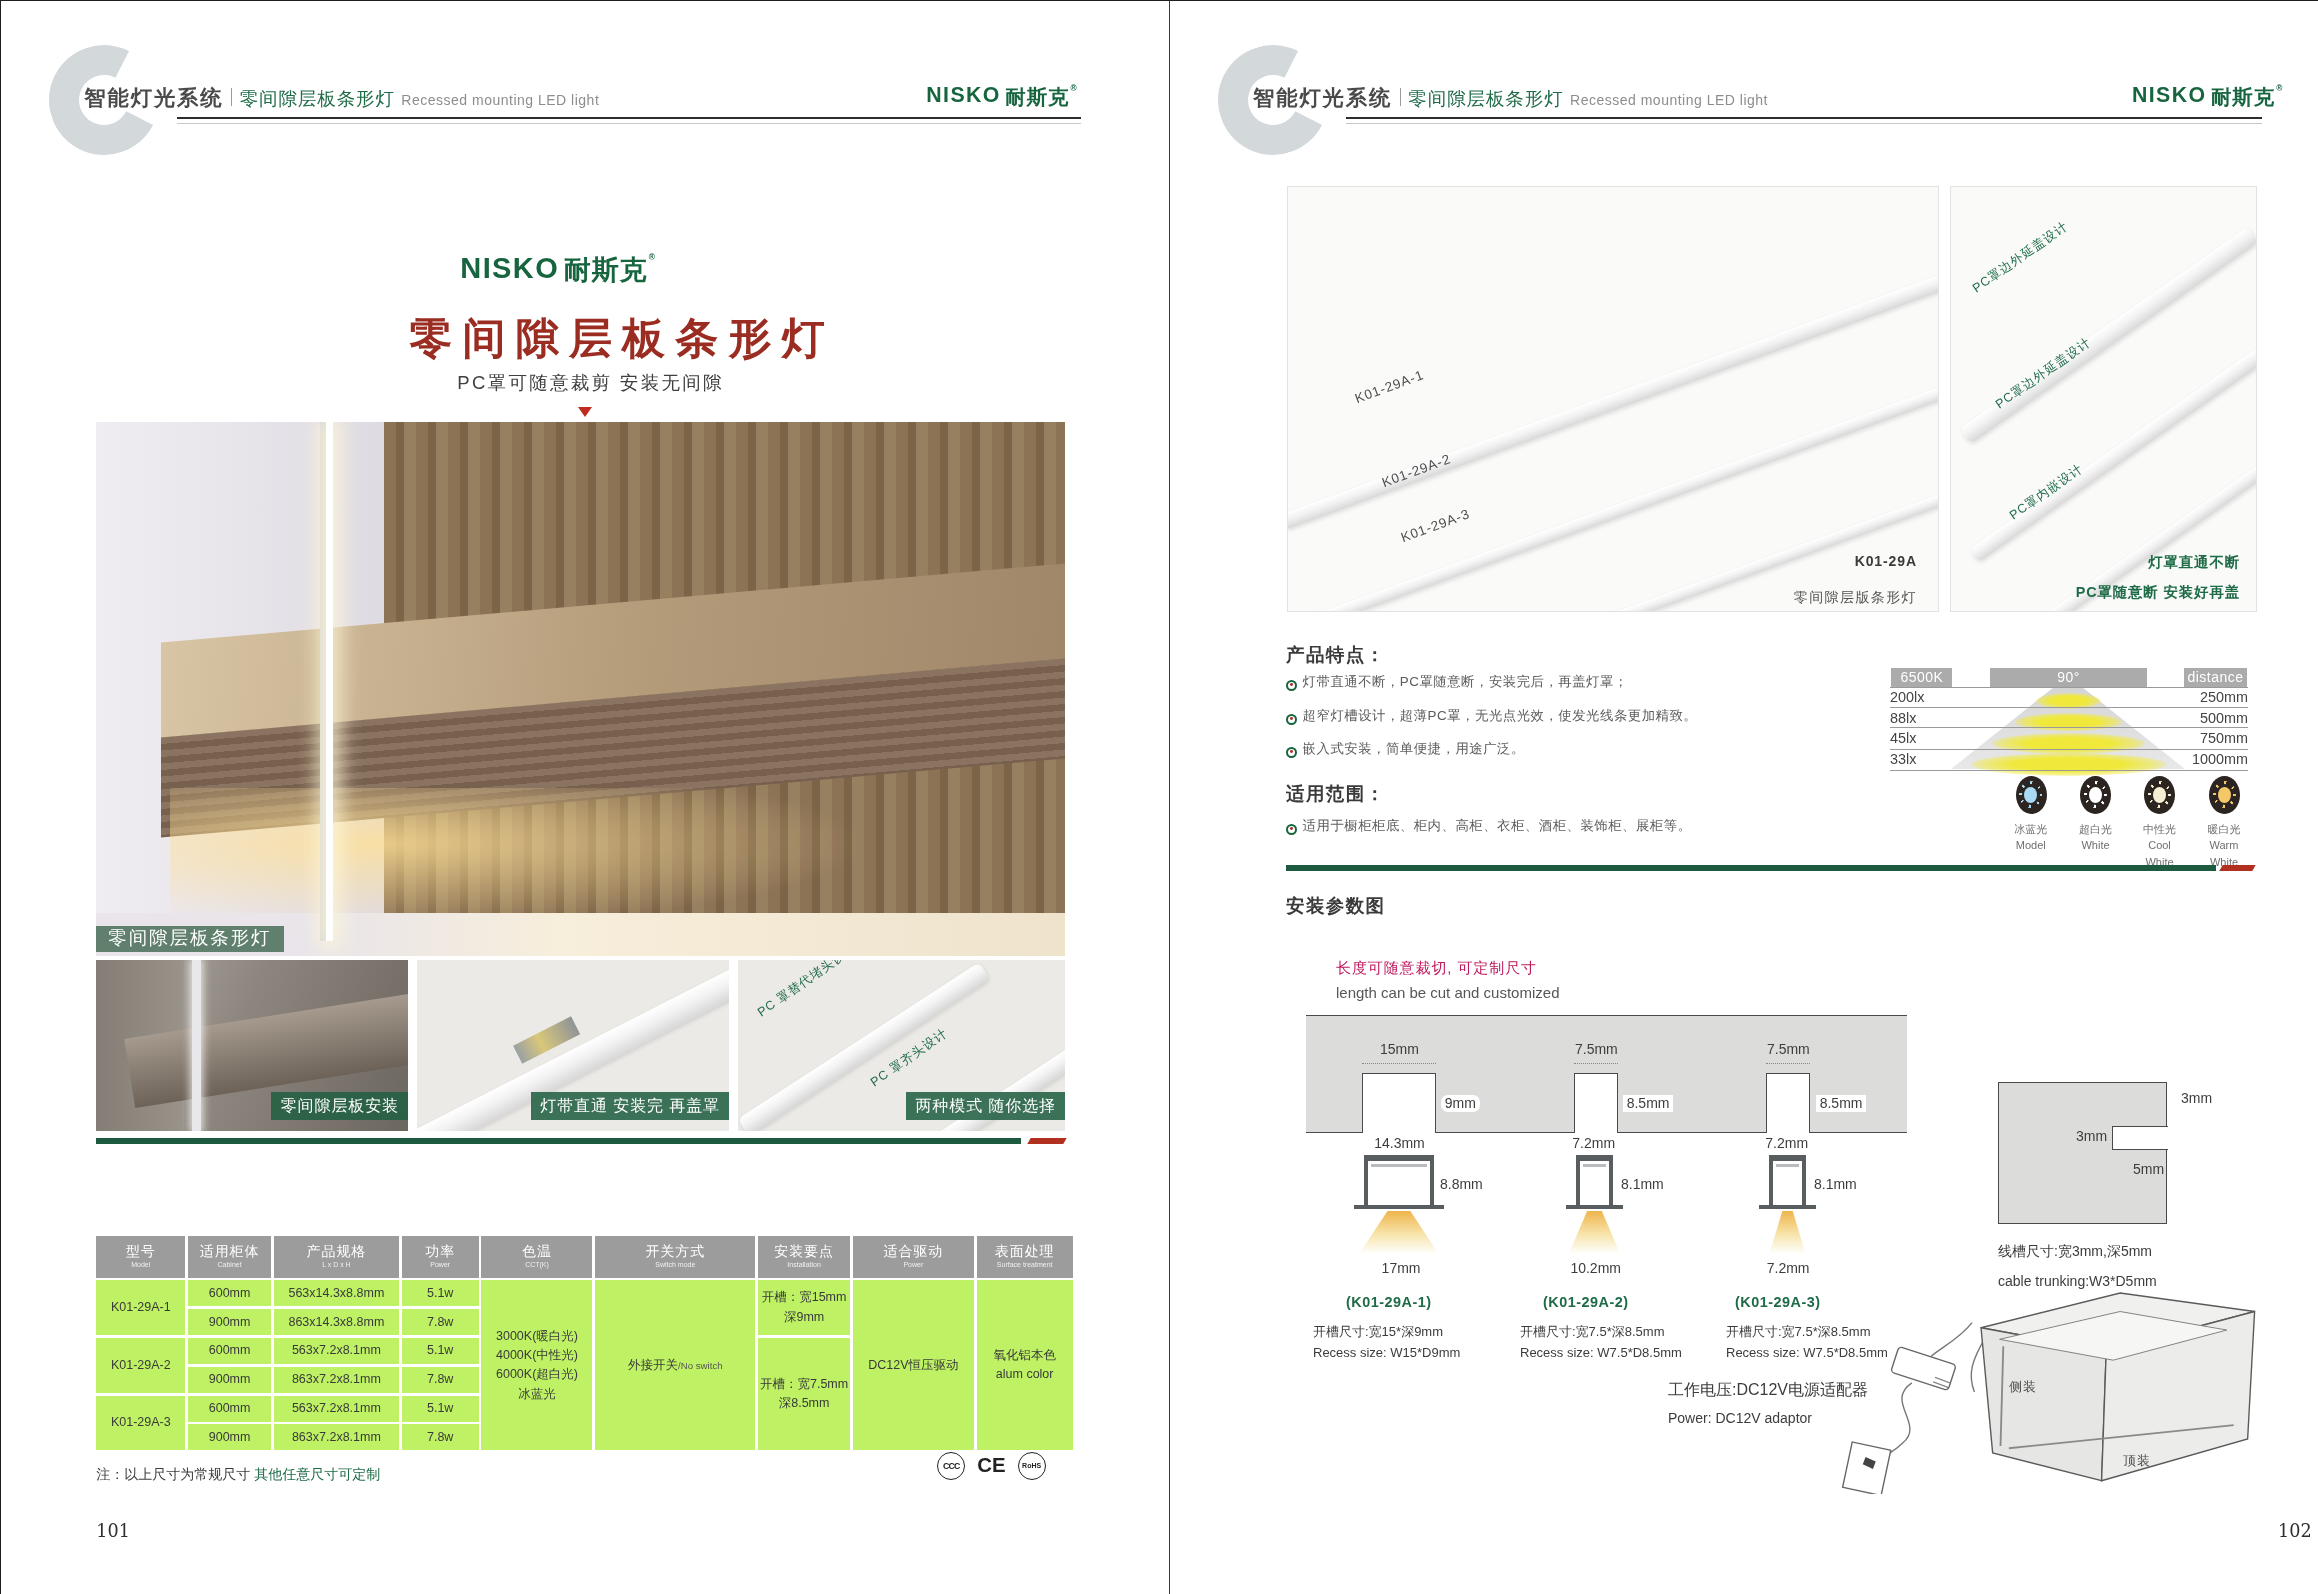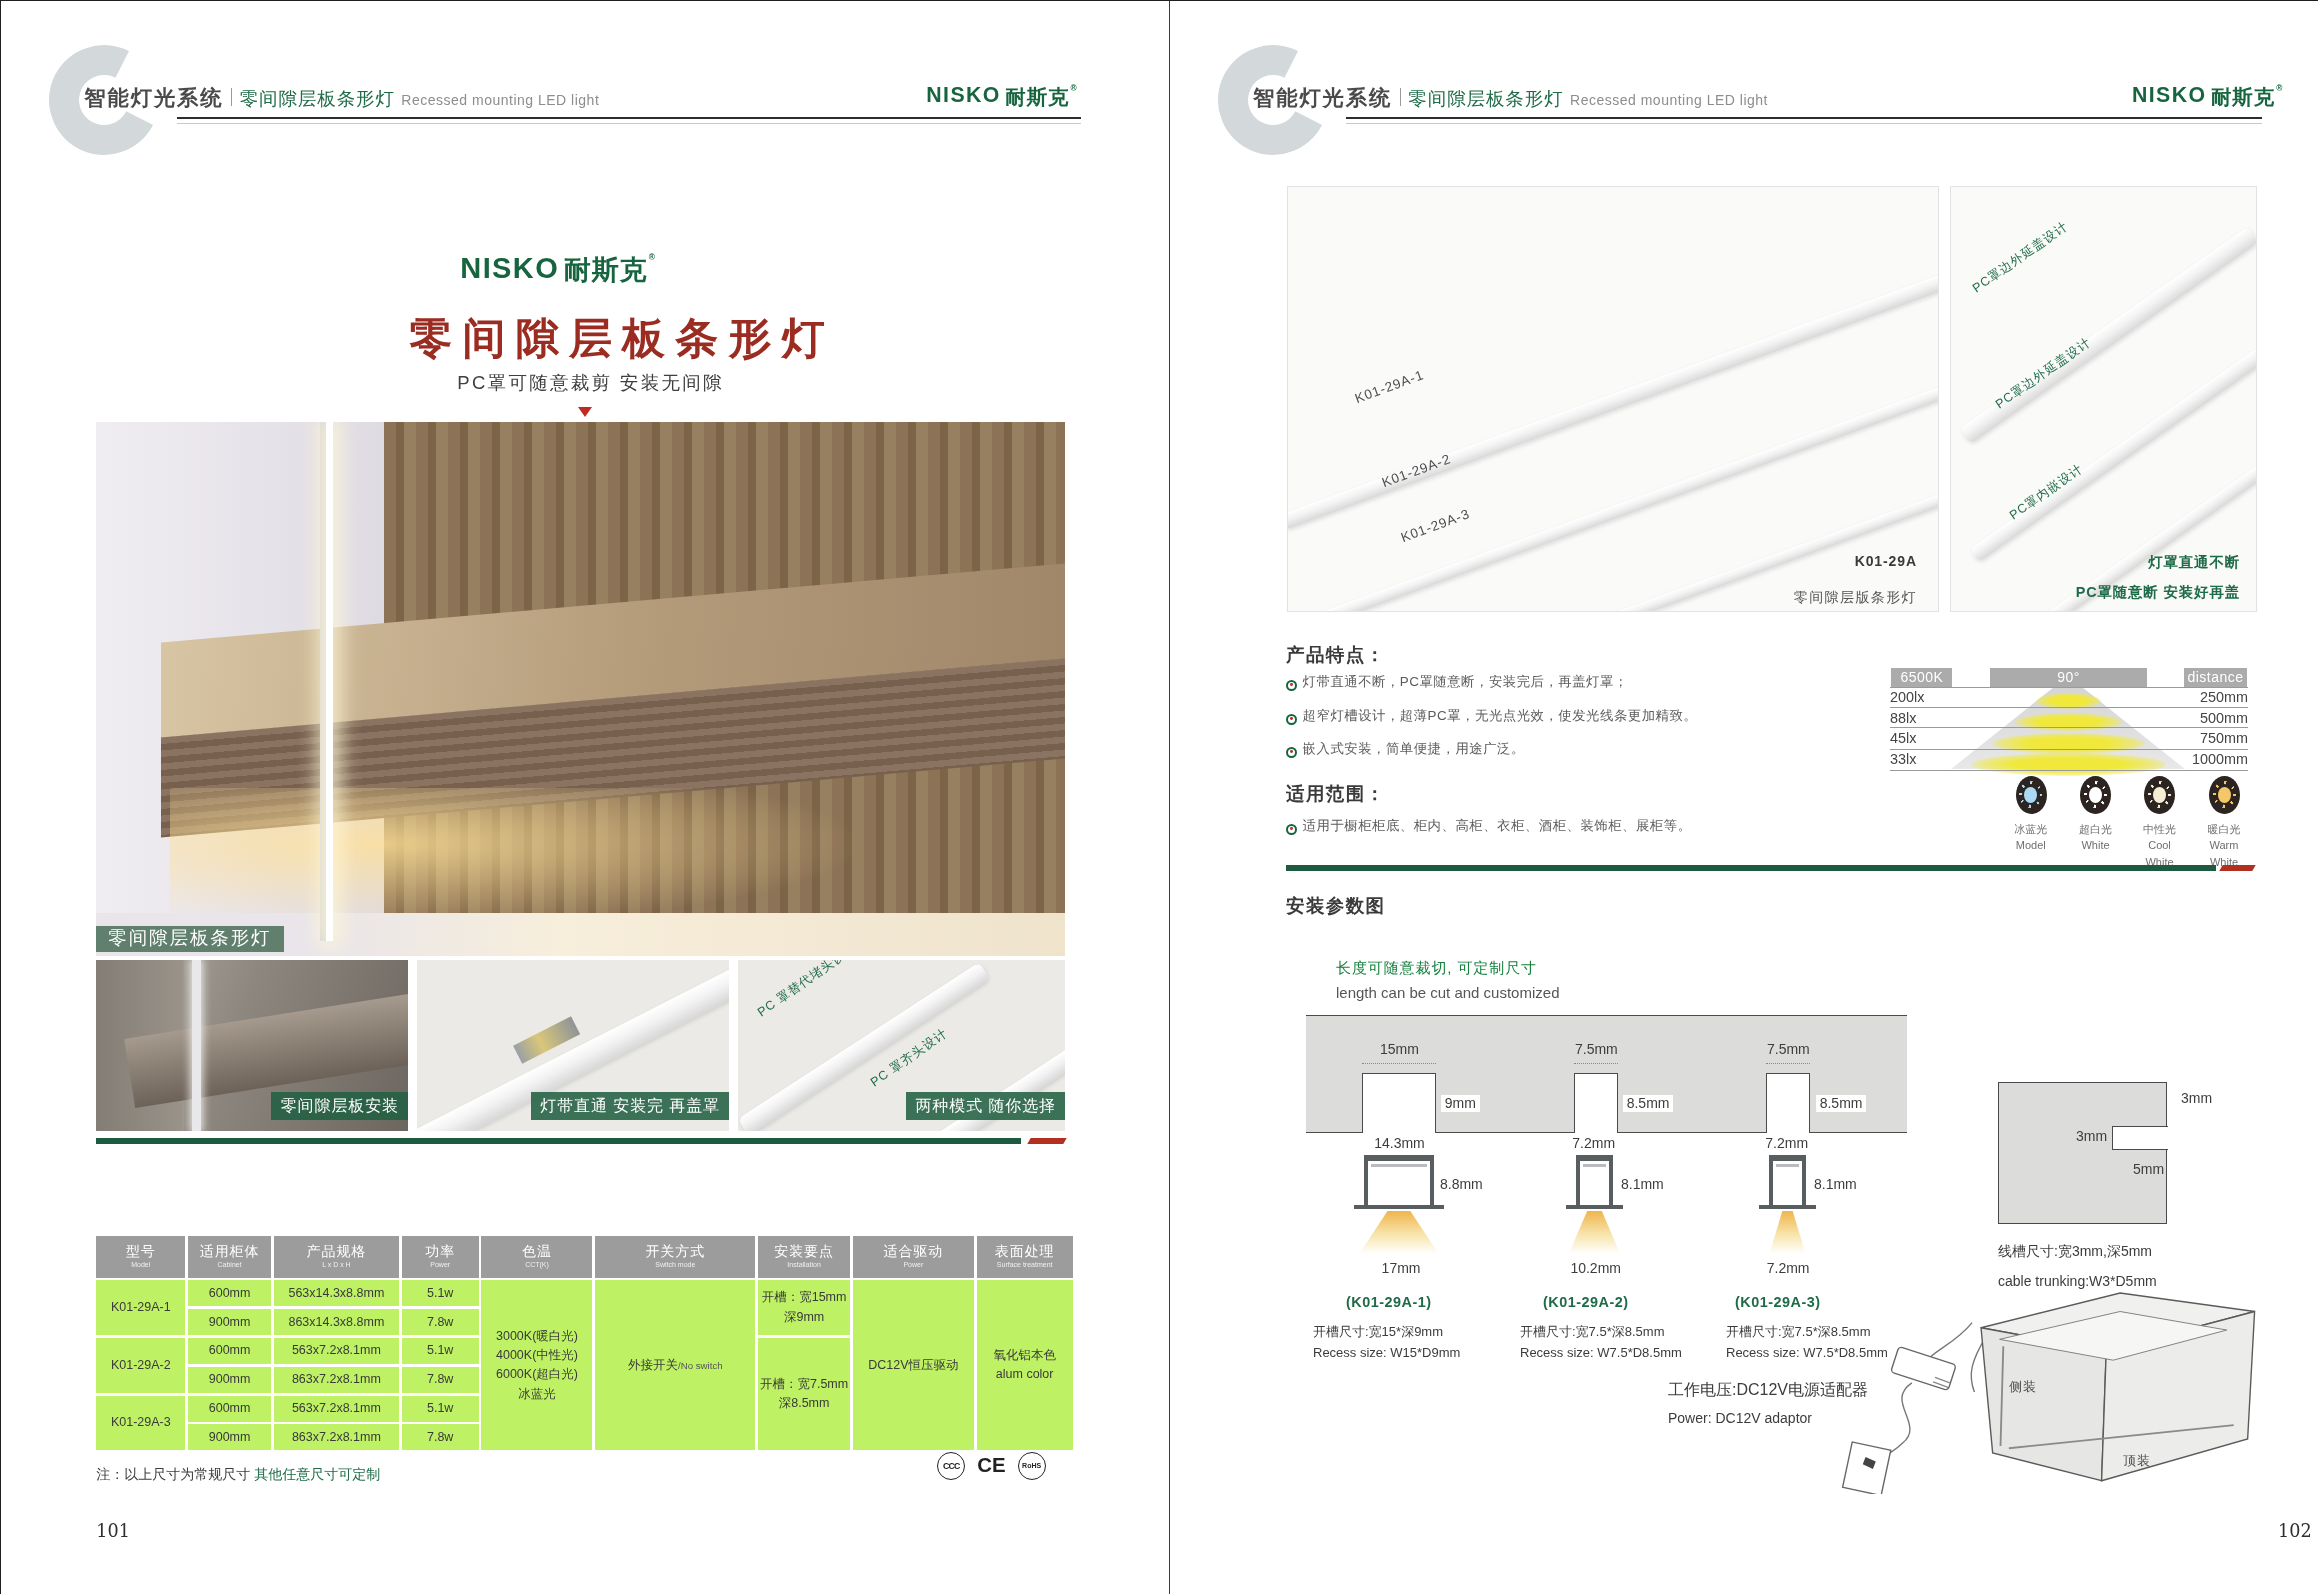"长度可随意裁切, 可定制尺寸" .cutcn { color: #15803d -> #be185d }
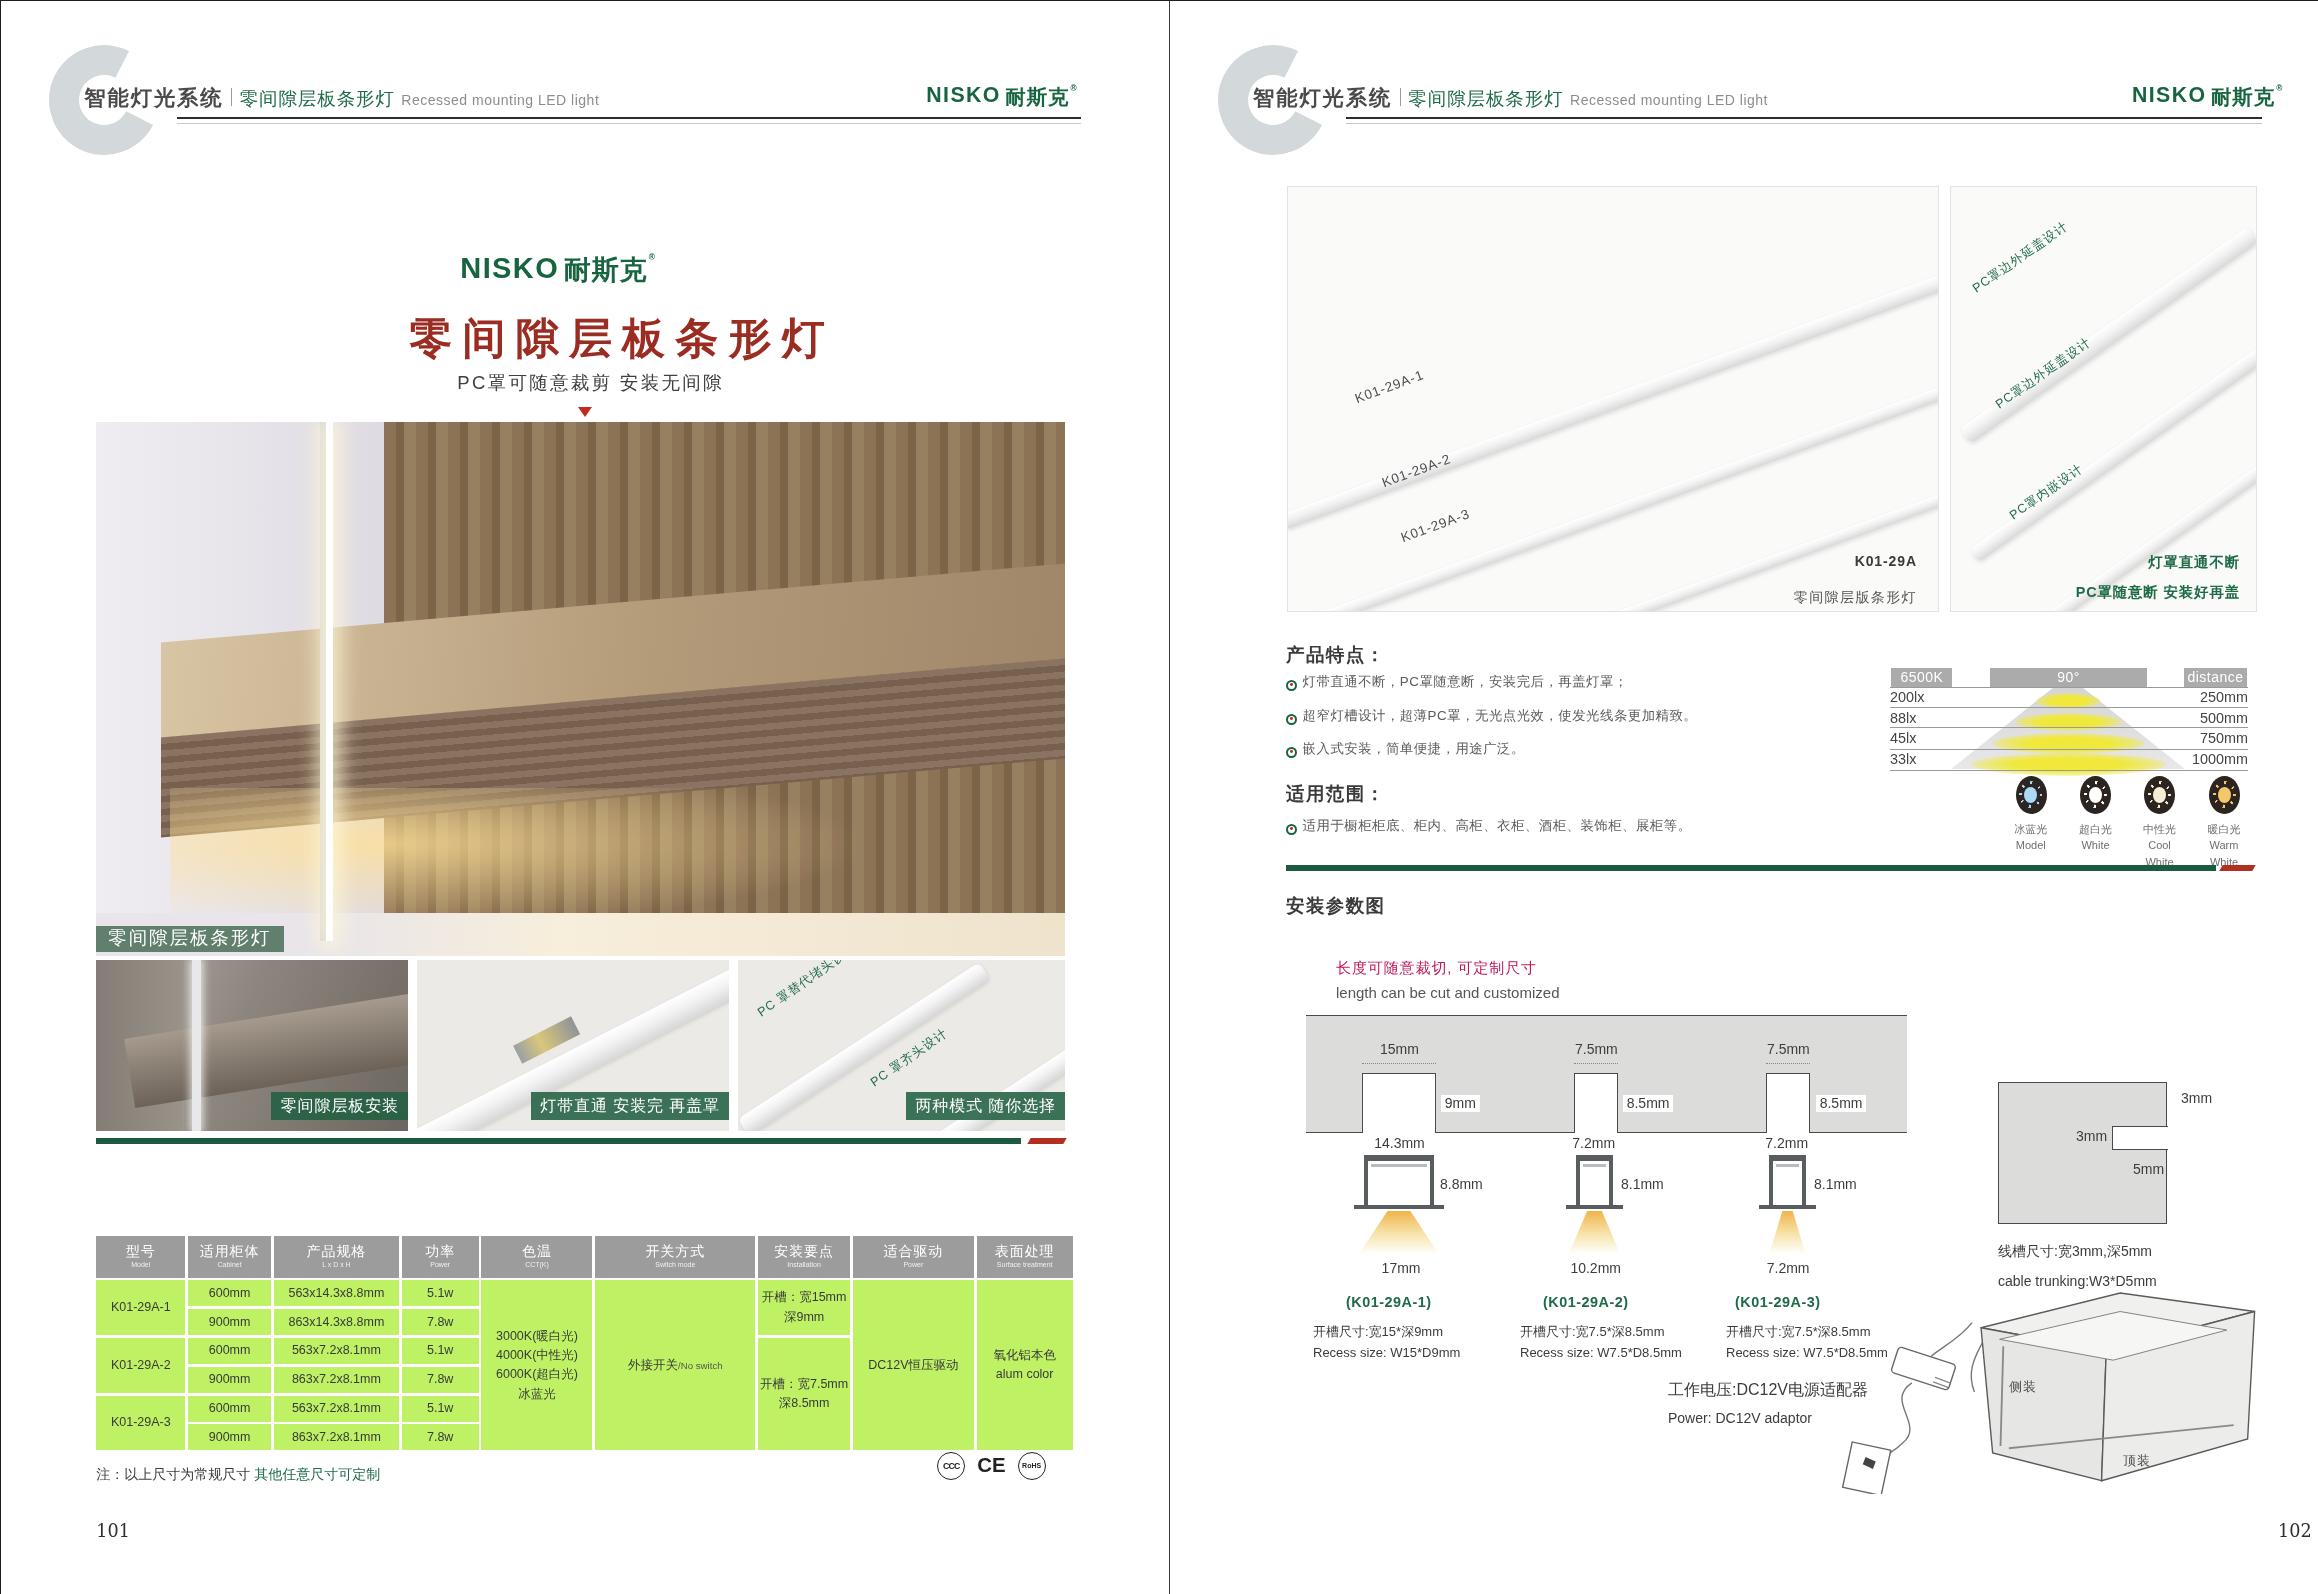"9mm" div.abs { border-radius: none -> 7px }
